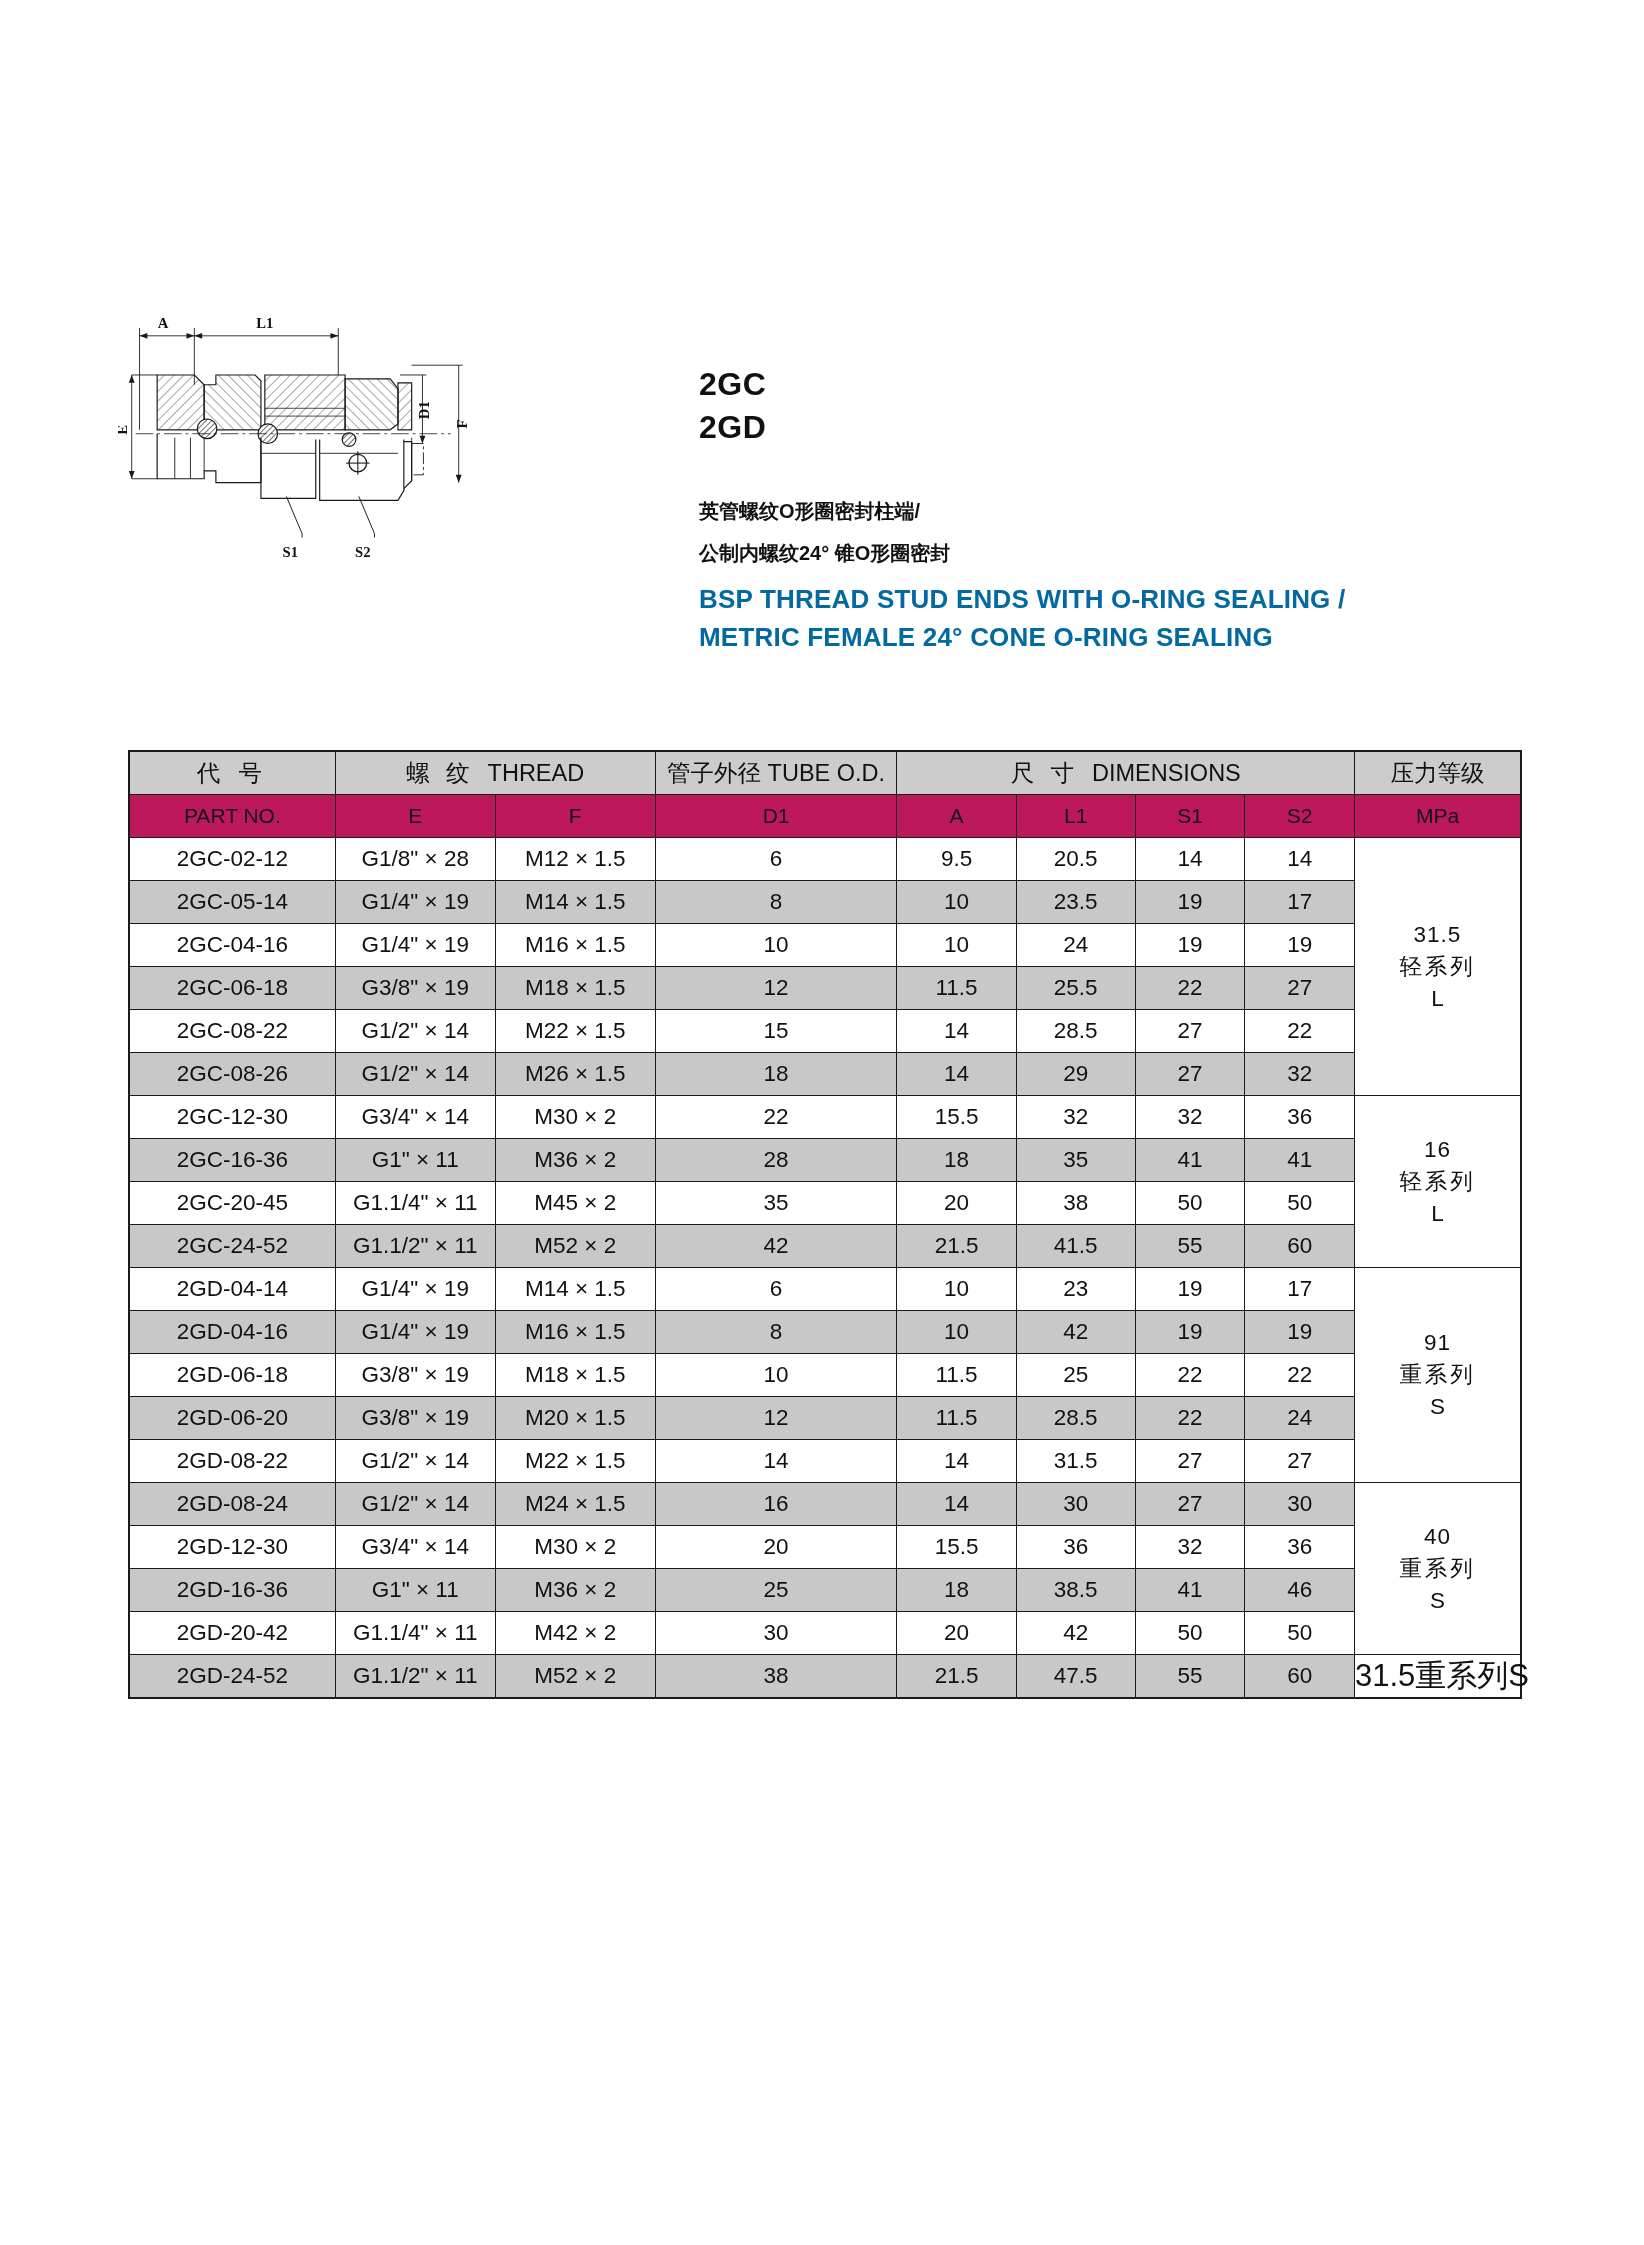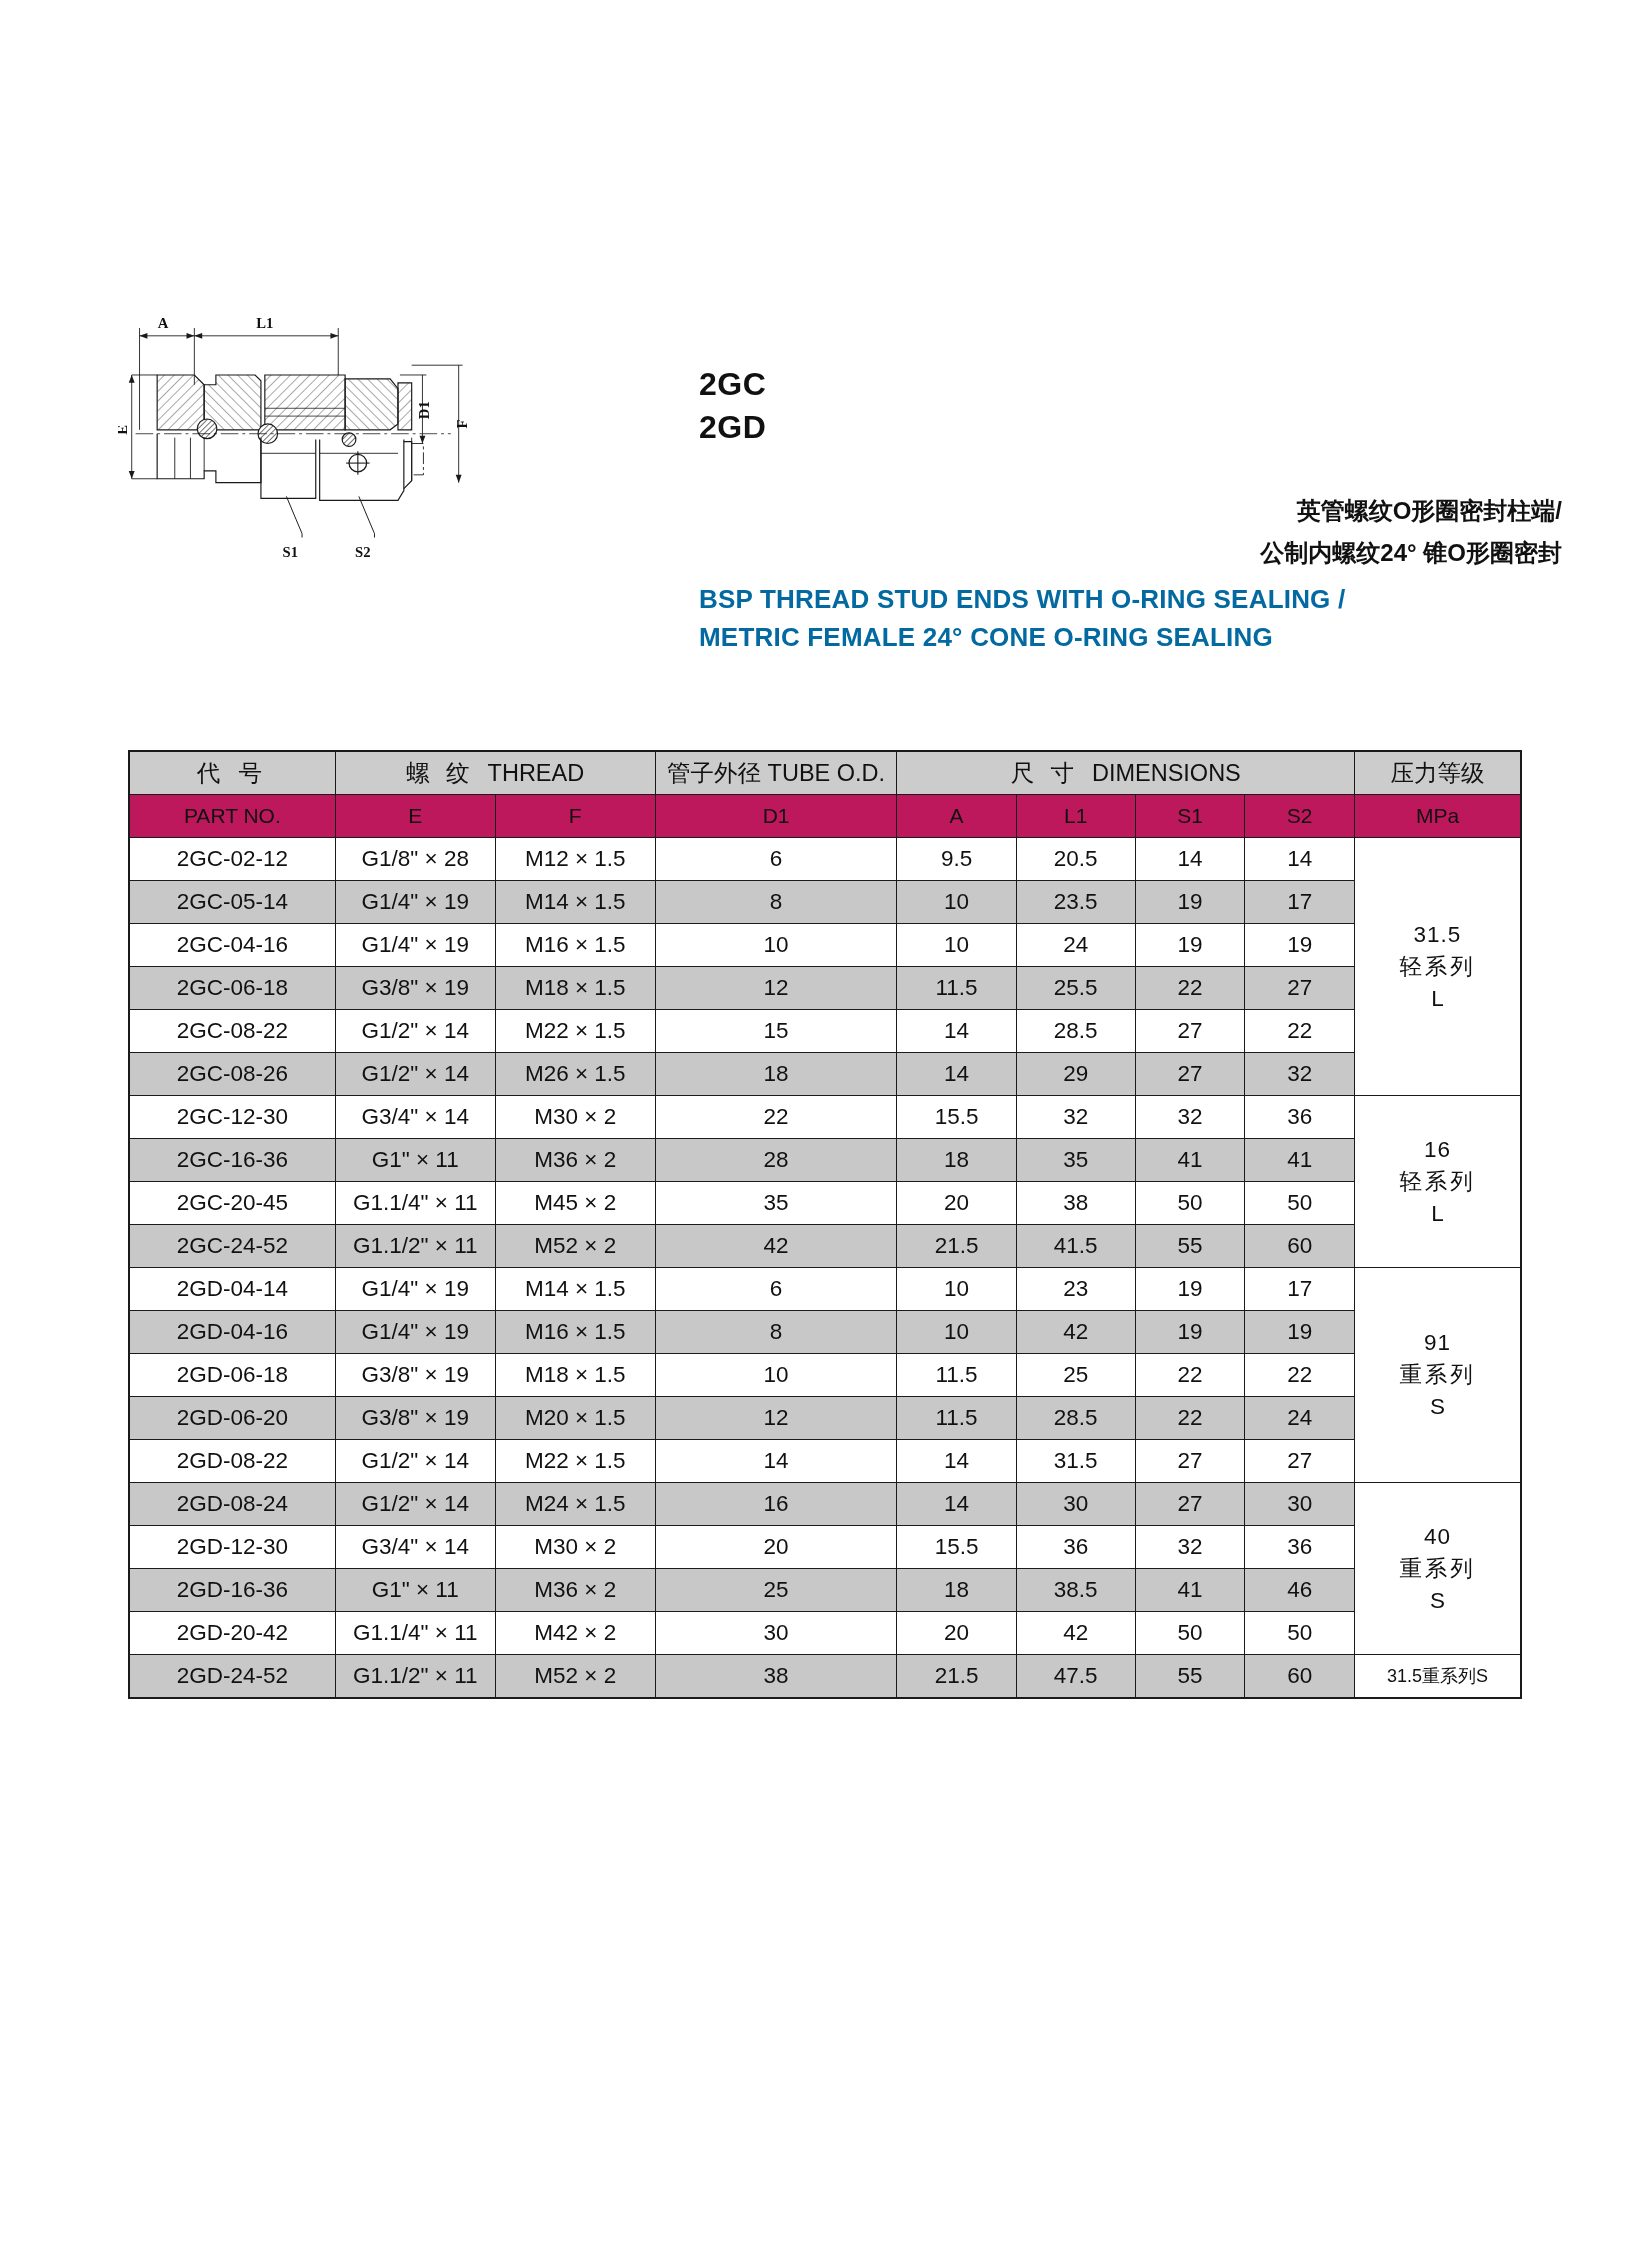"英管螺纹O形圈密封柱端/" .cn-line { font-size: 24px -> 20px; text-align: right -> none }
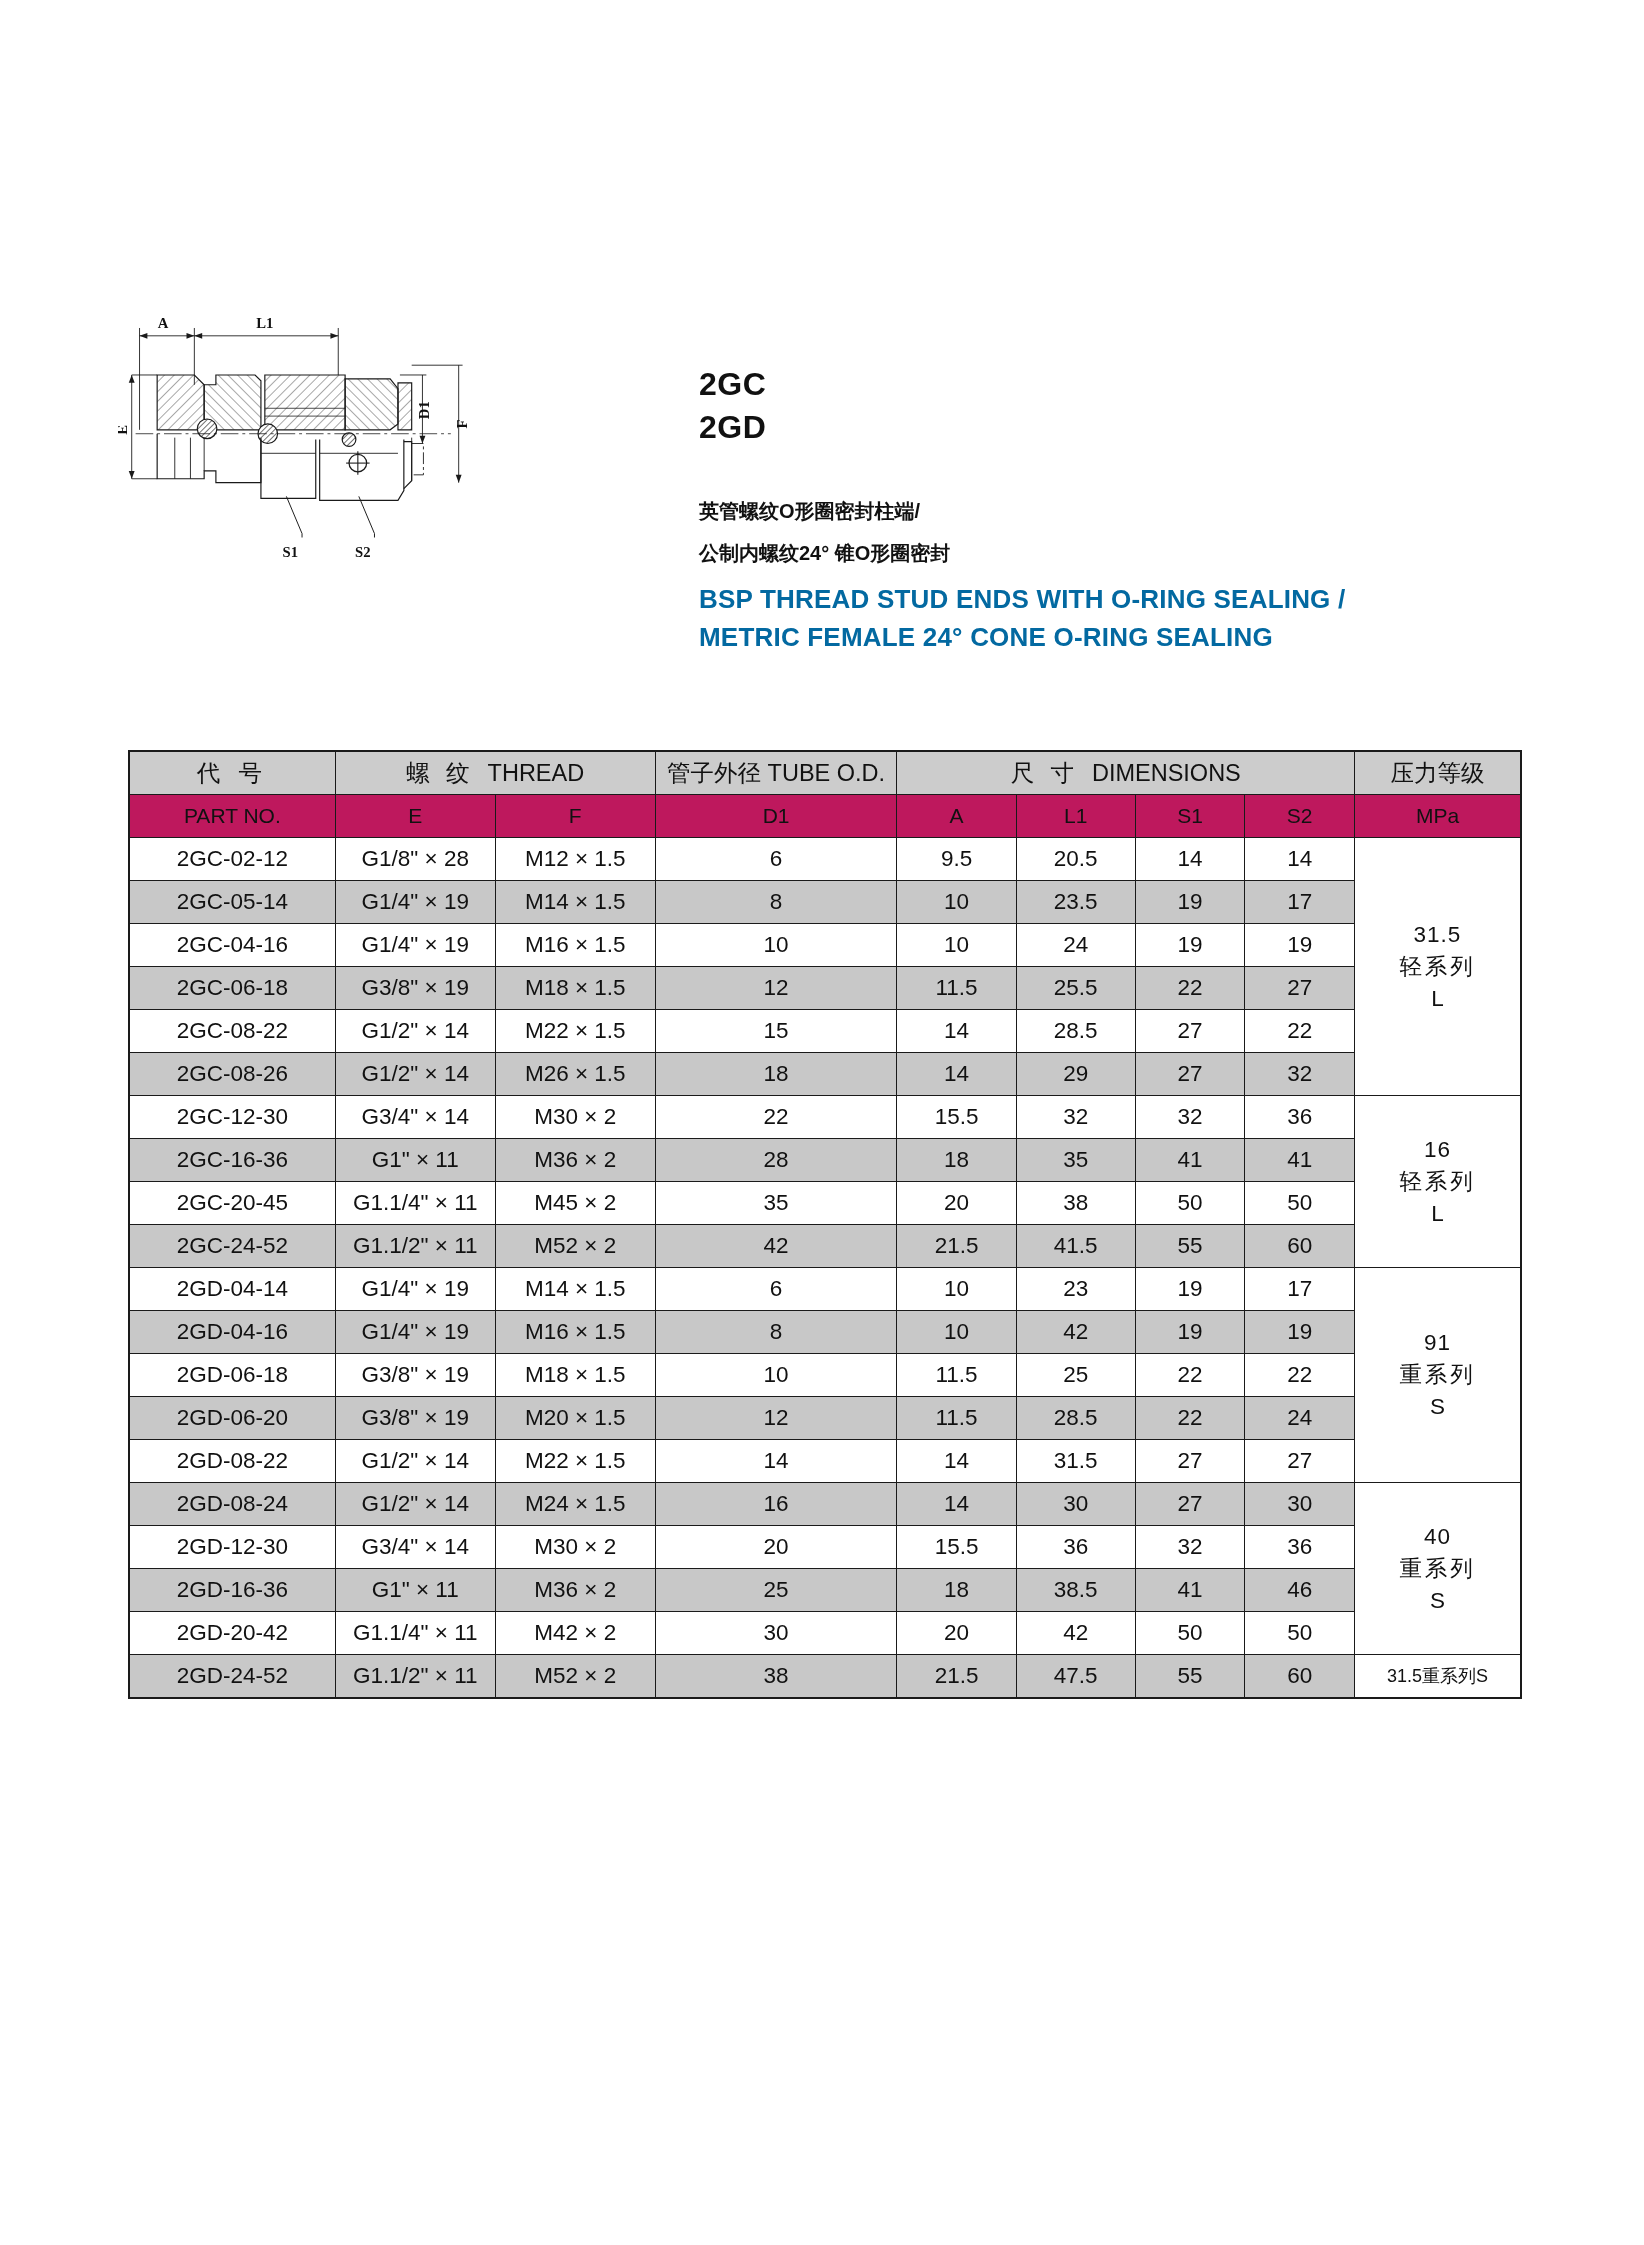"31.5重系列S" td.press-single { font-size: 18px -> 31px }
